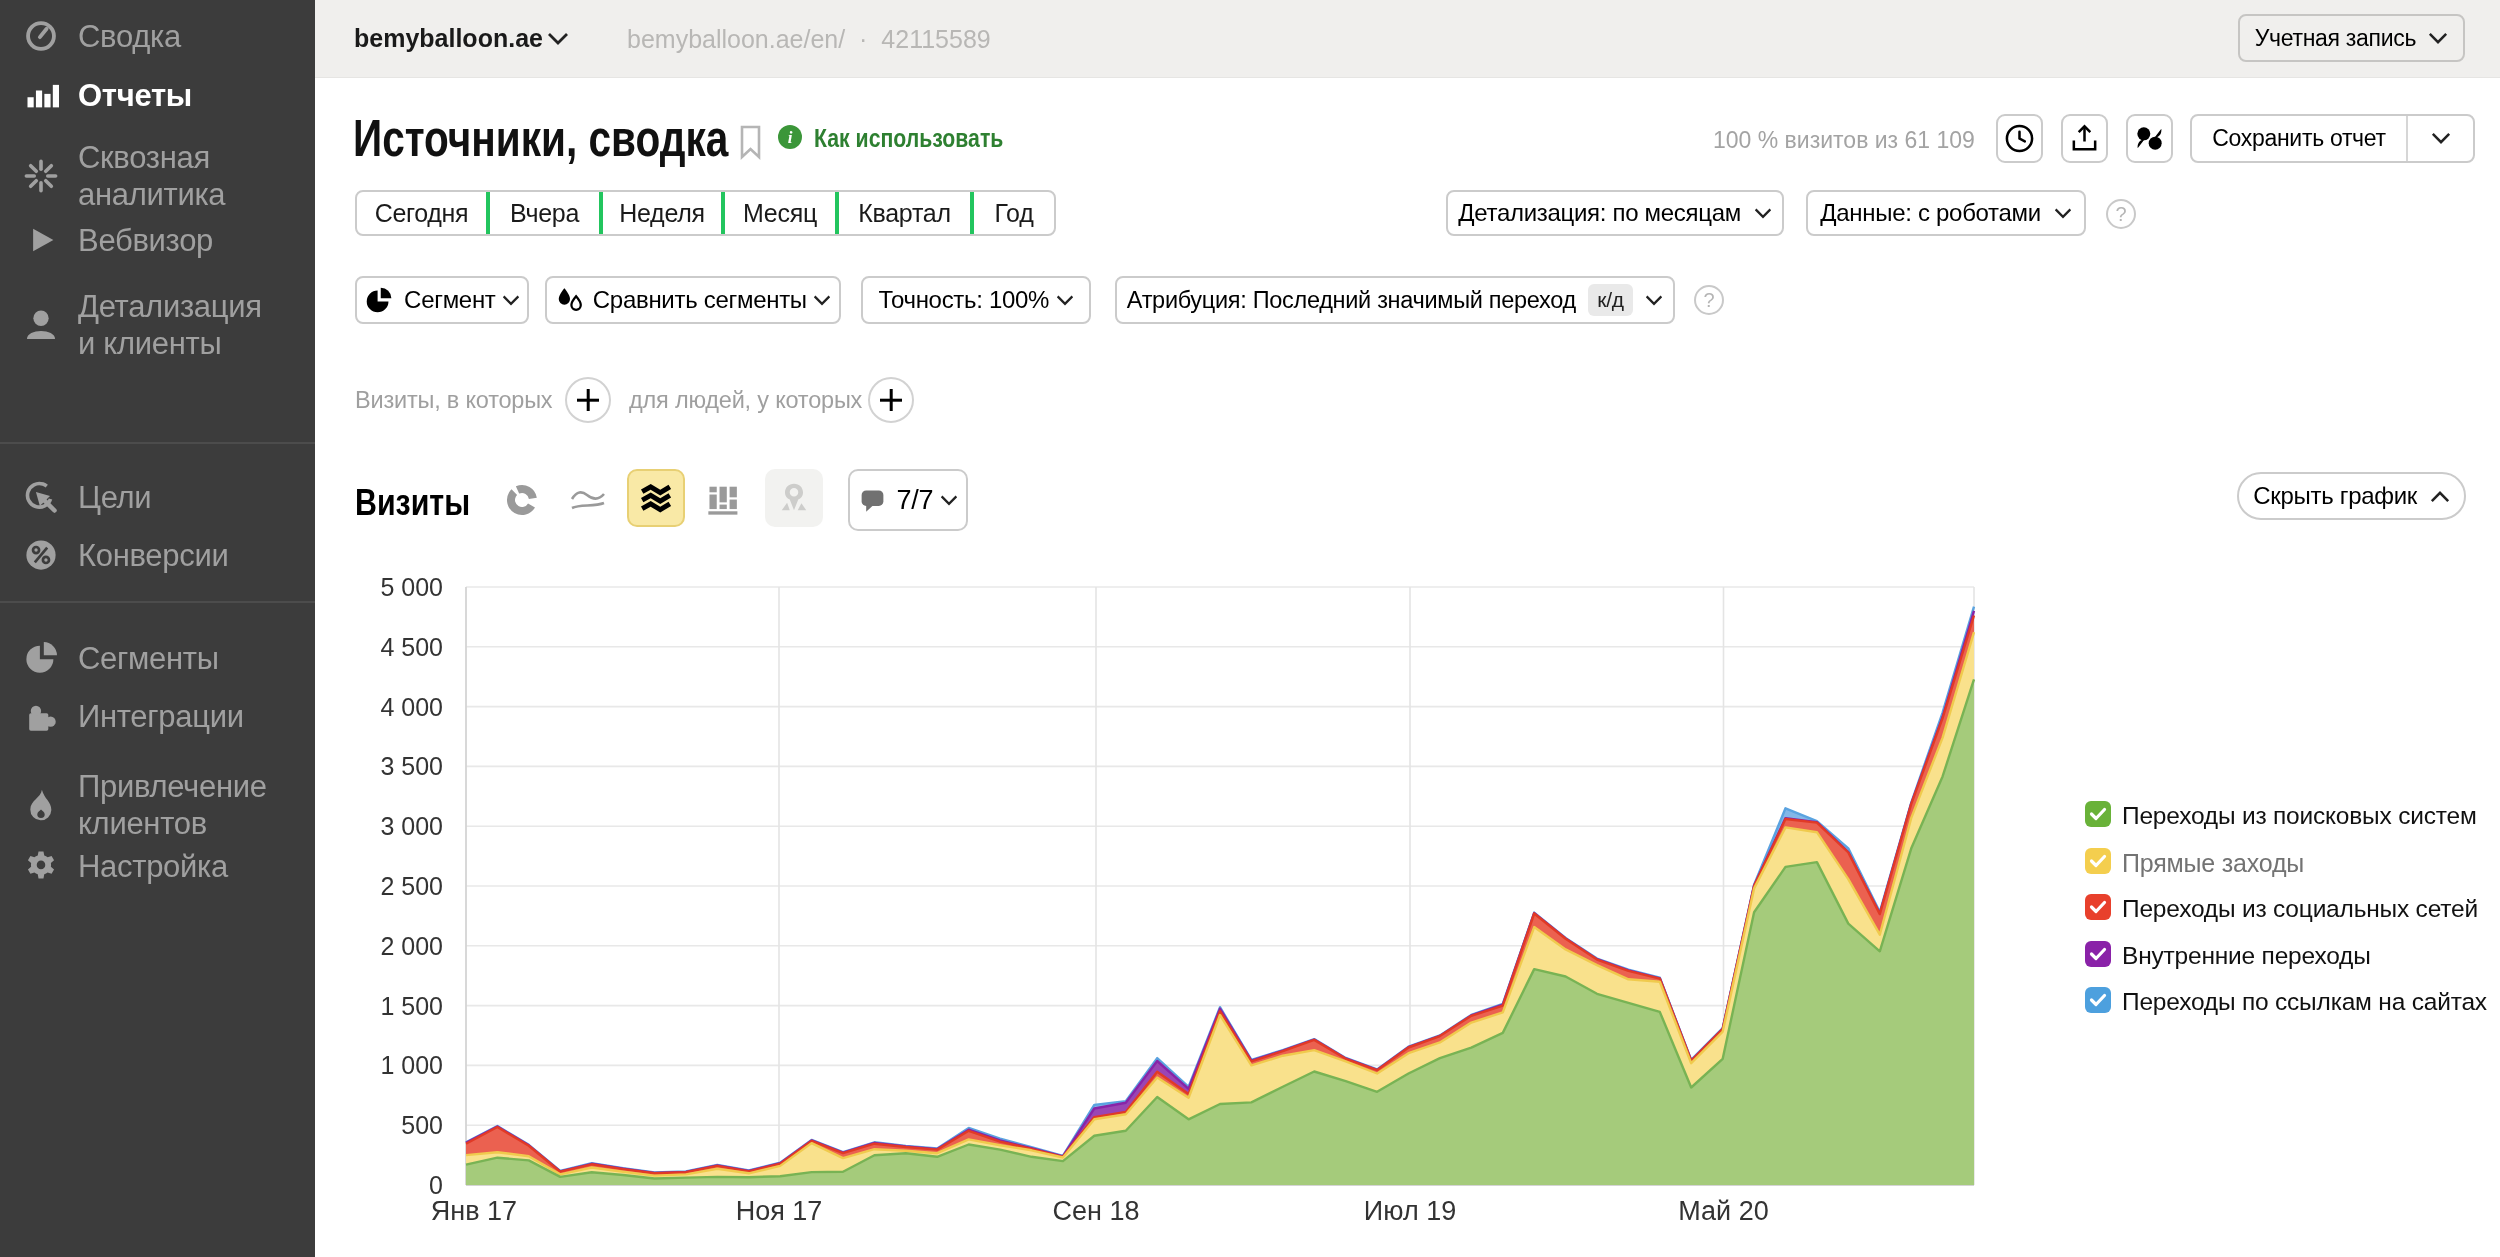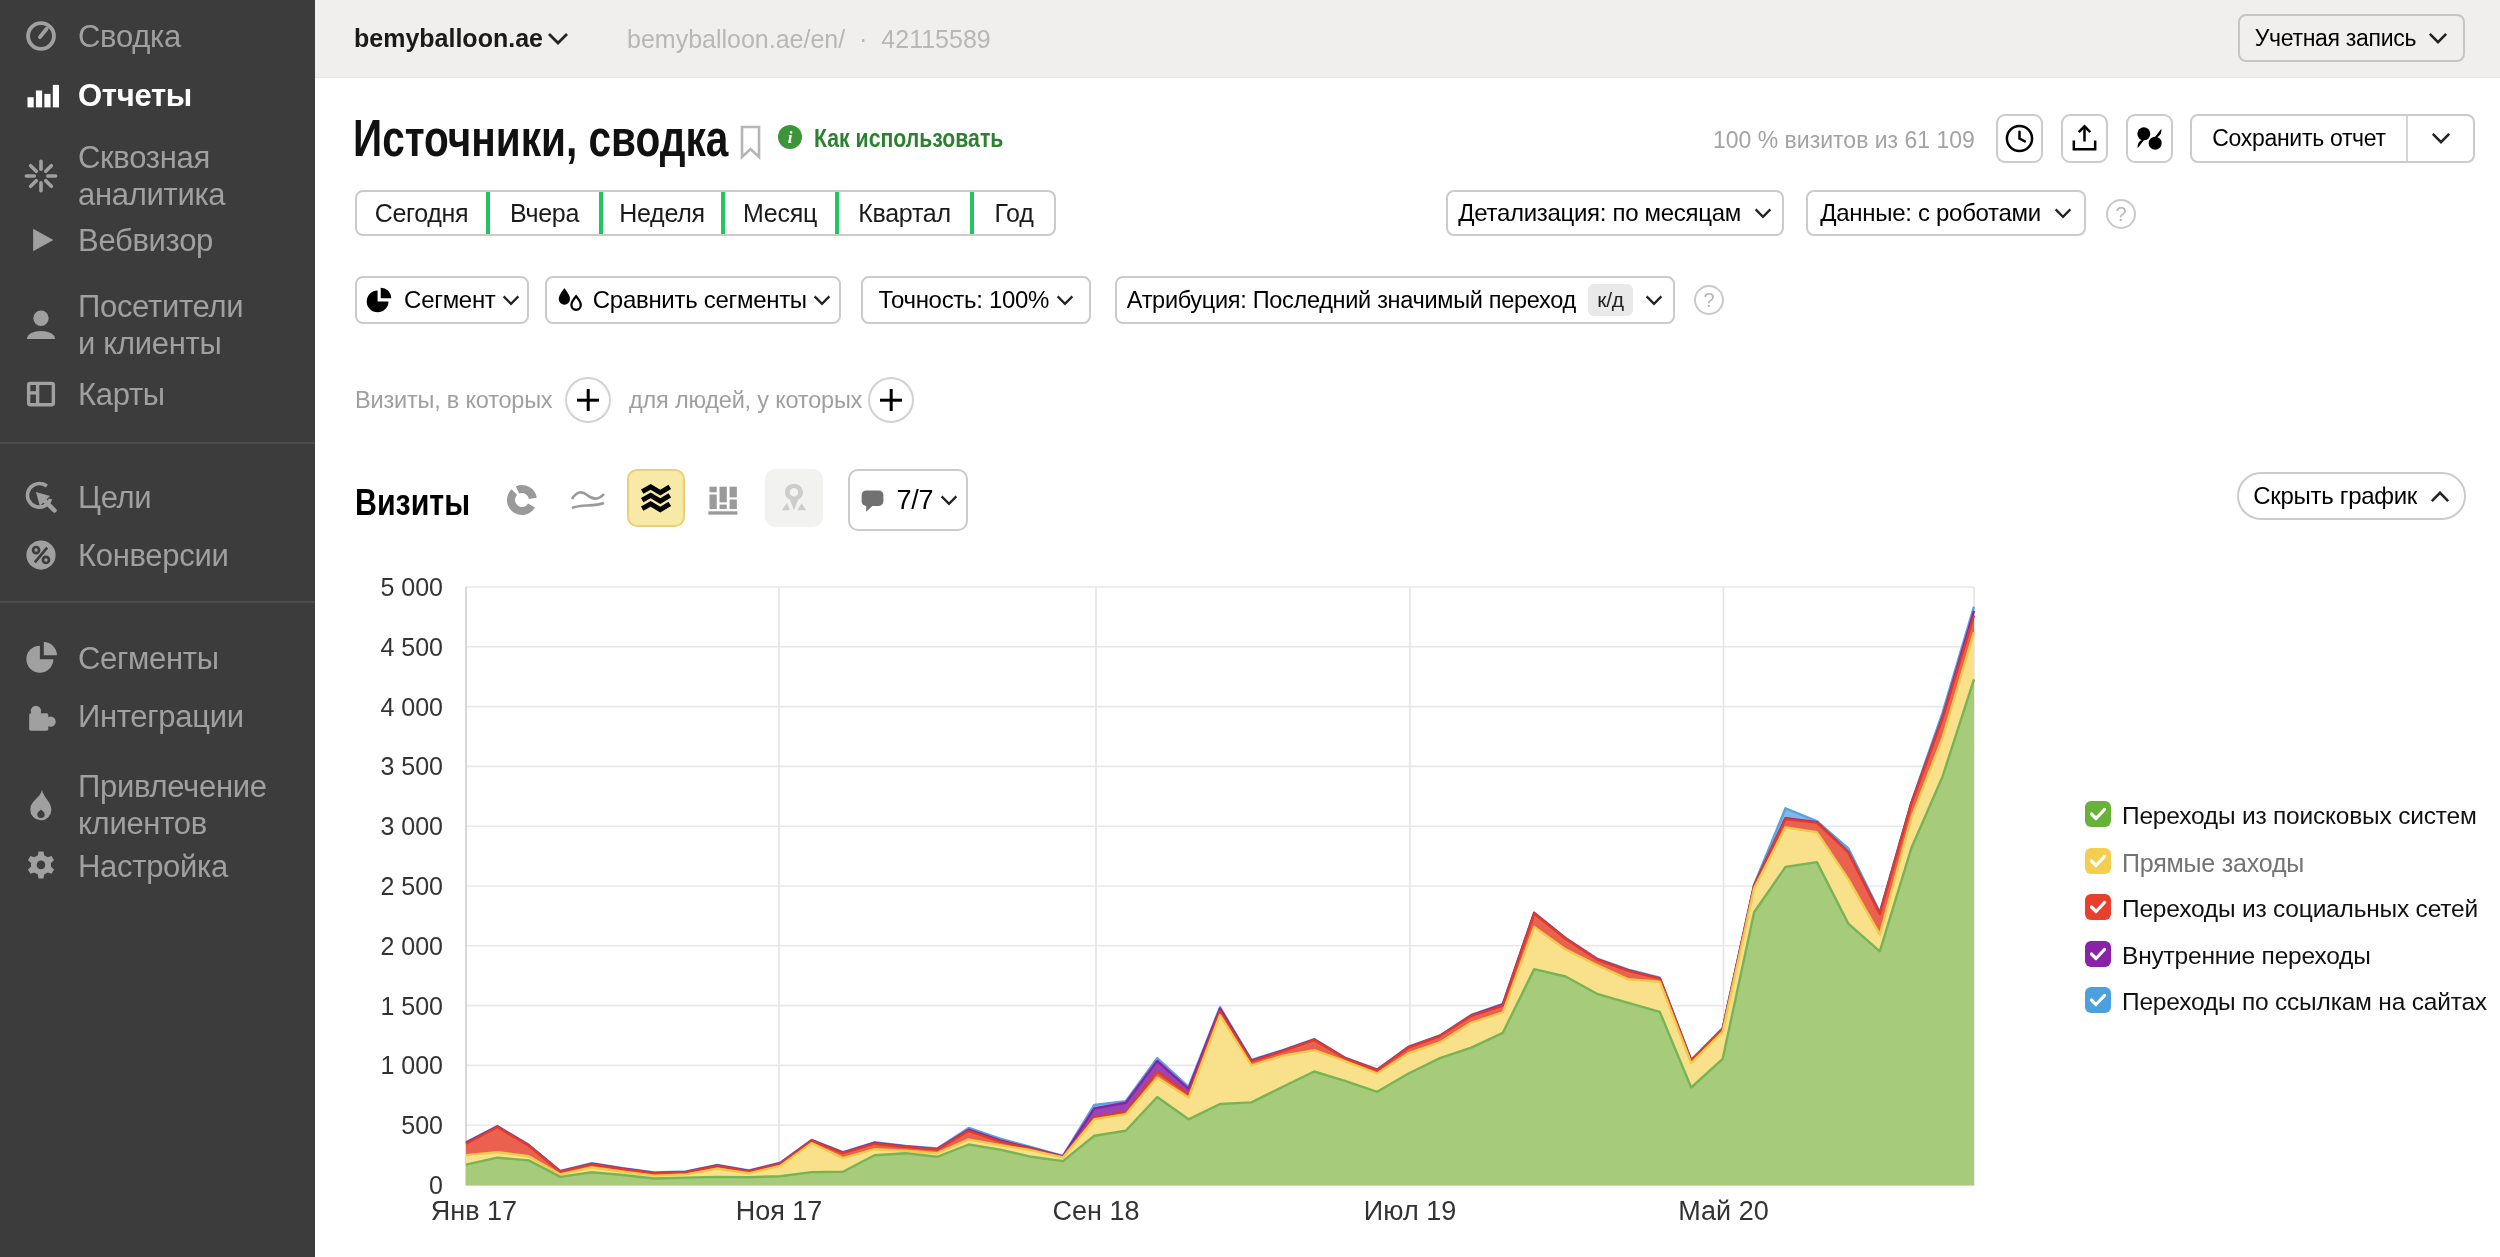"Посетители" div.tx { text: Посетители -> Детализация }
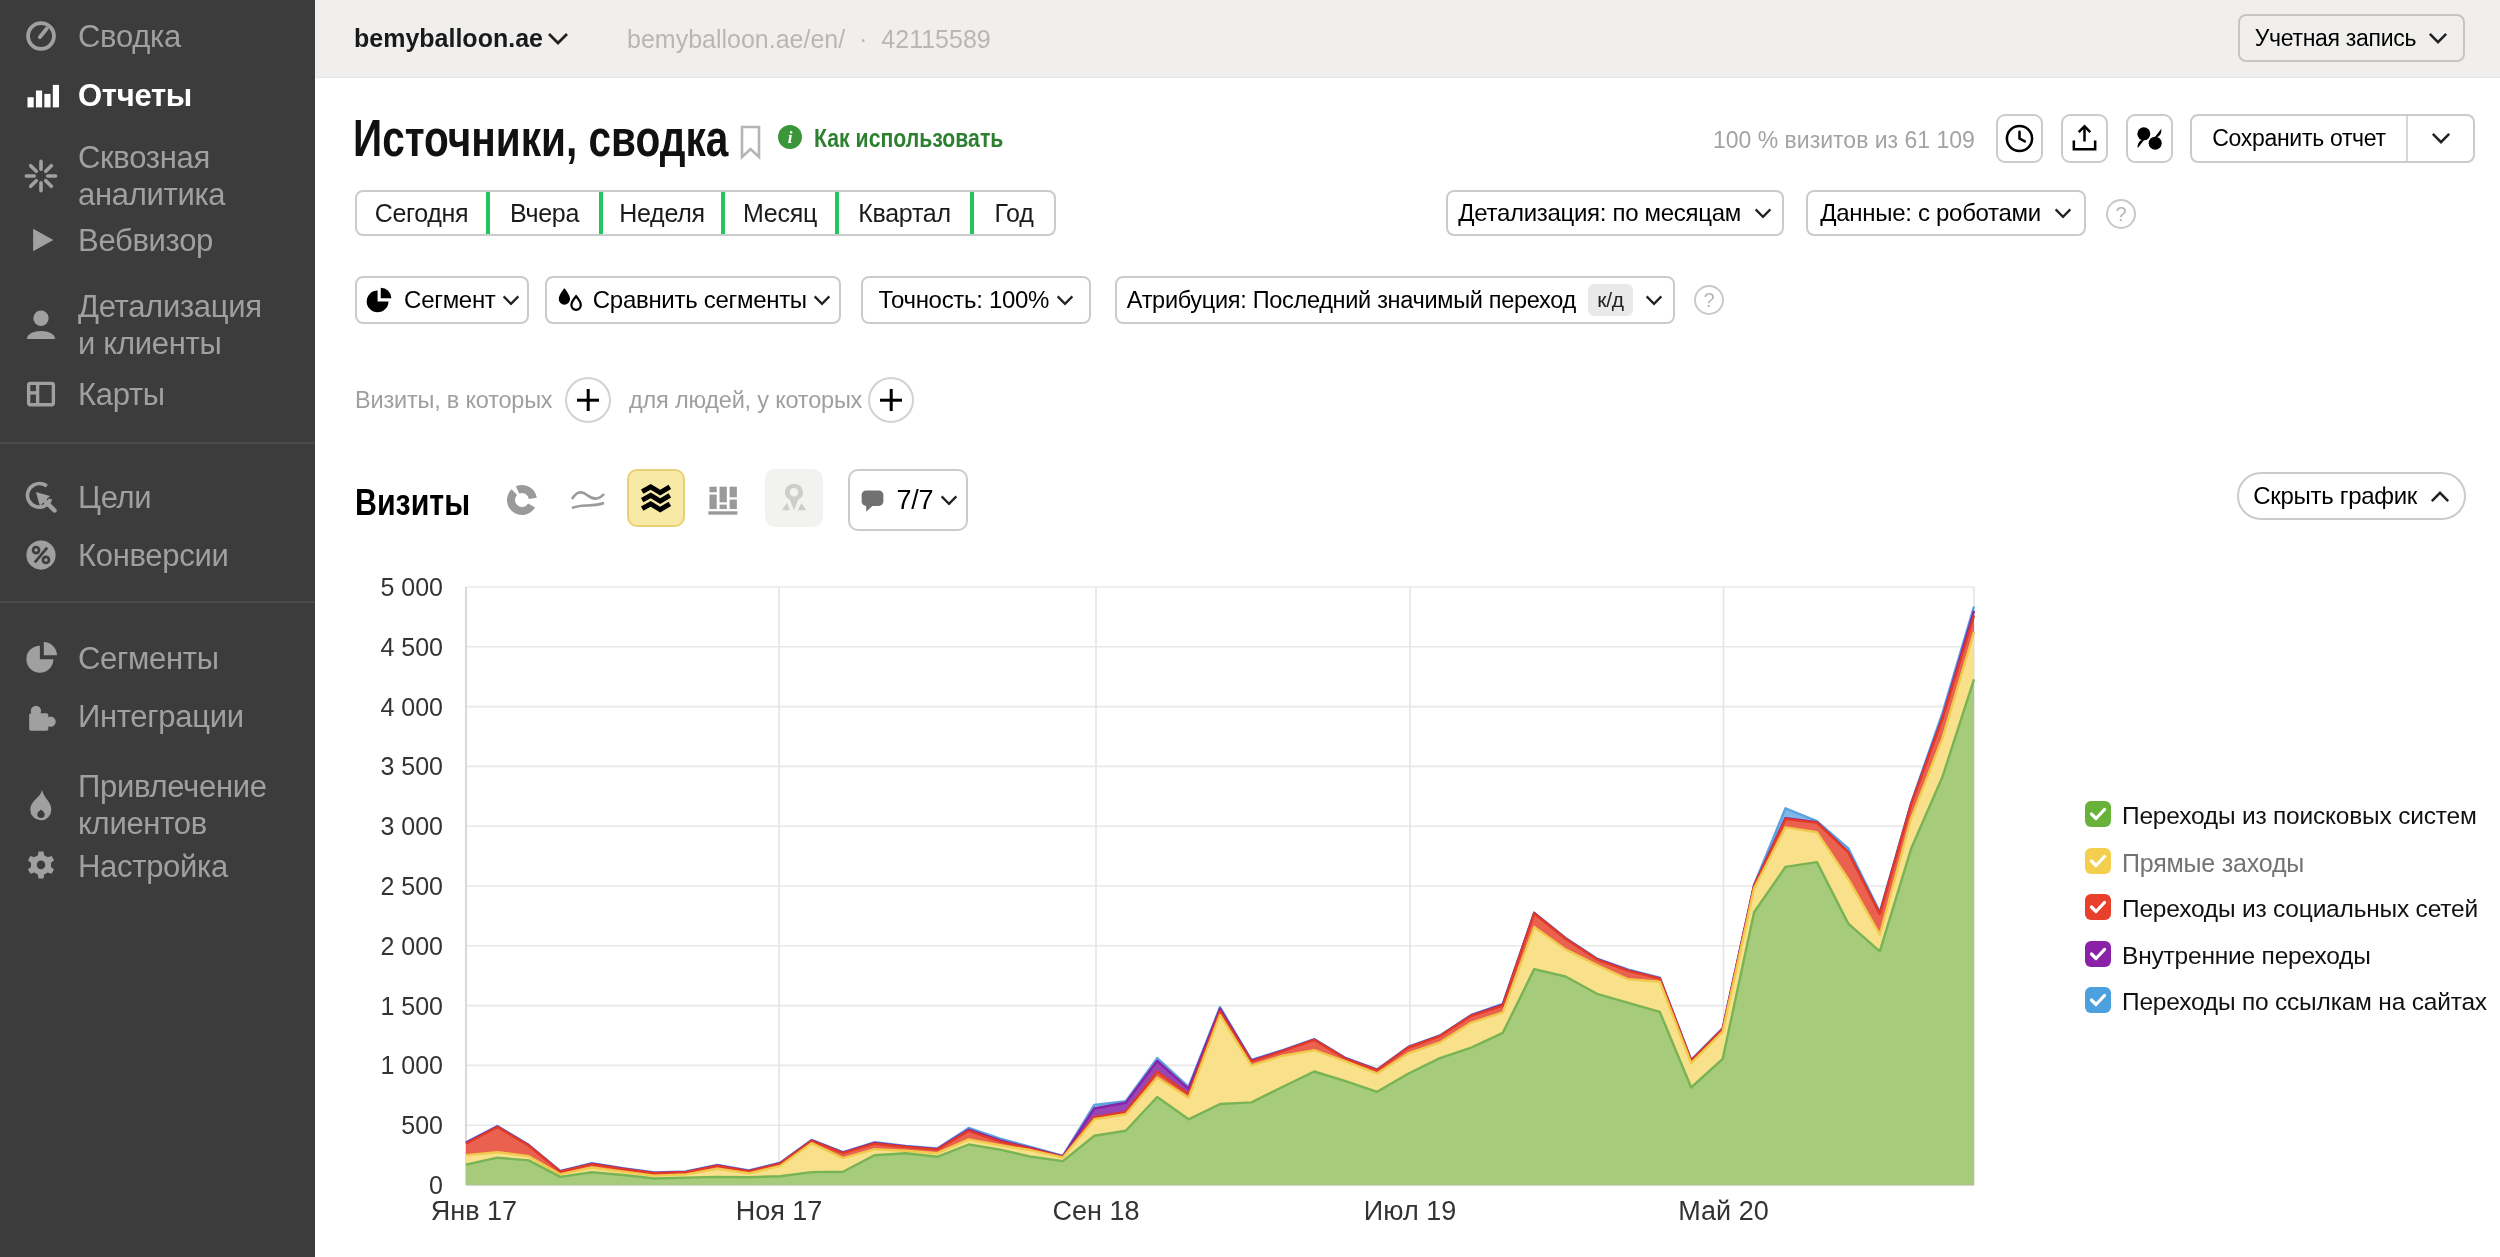"Карты" div.sbi { html: <div> <svg> <g> <rect></rect> <line></line> <line></line> </g> </svg> <div>Карты</div> </div> -> none }
